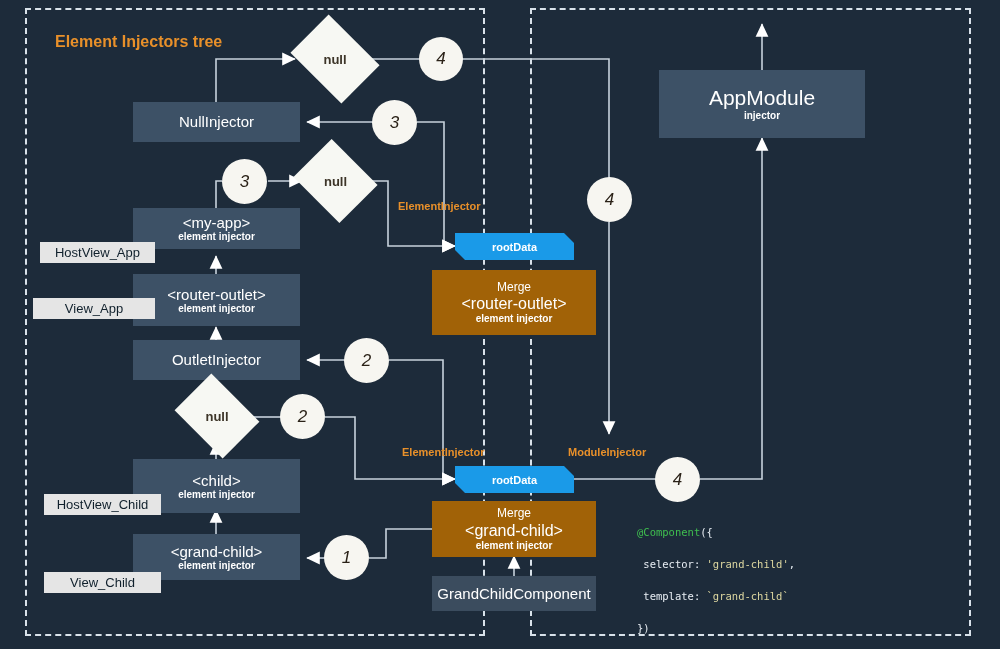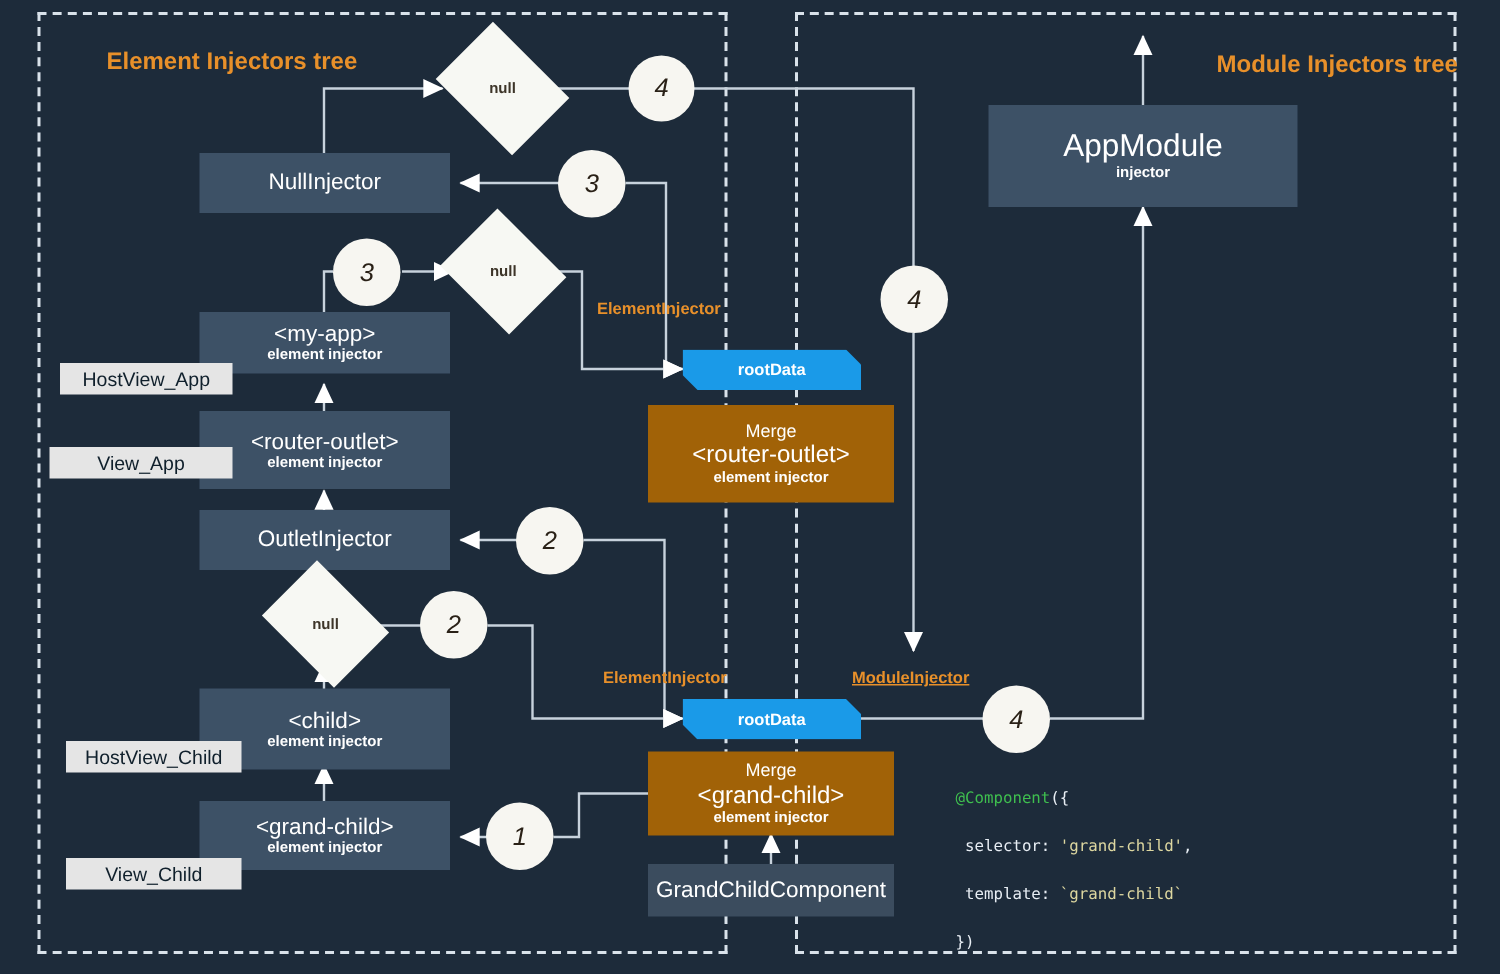"Element Injectors tree" .treeTitle { margin-left: 16px -> none }
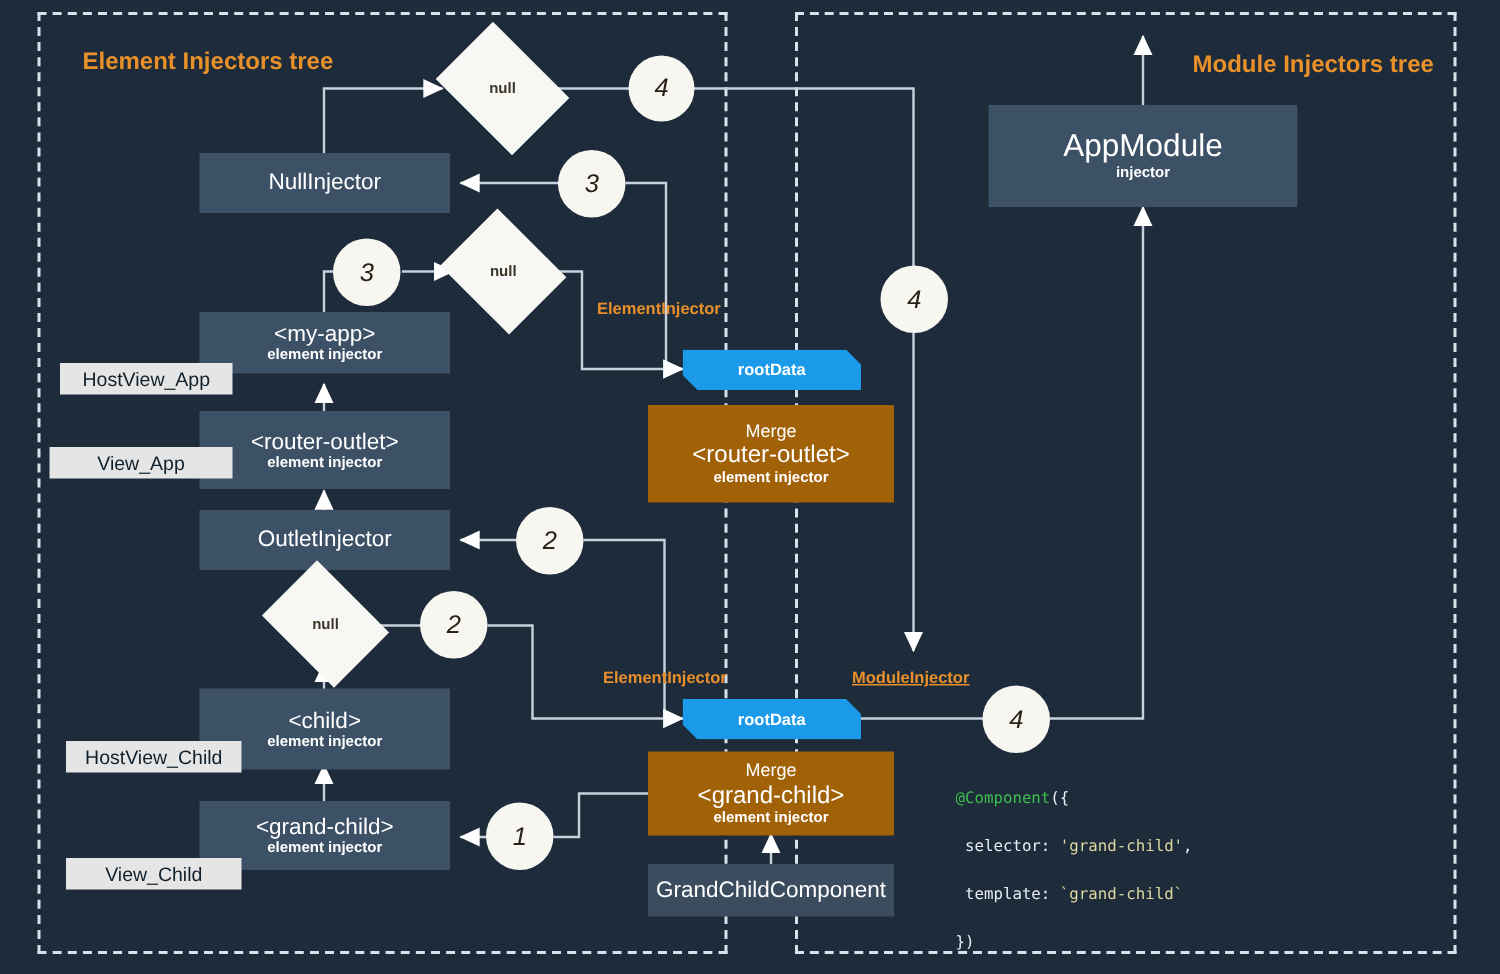"Module Injectors tree" div.treeTitle { html: <div>Module Injectors tree</div> -> none }
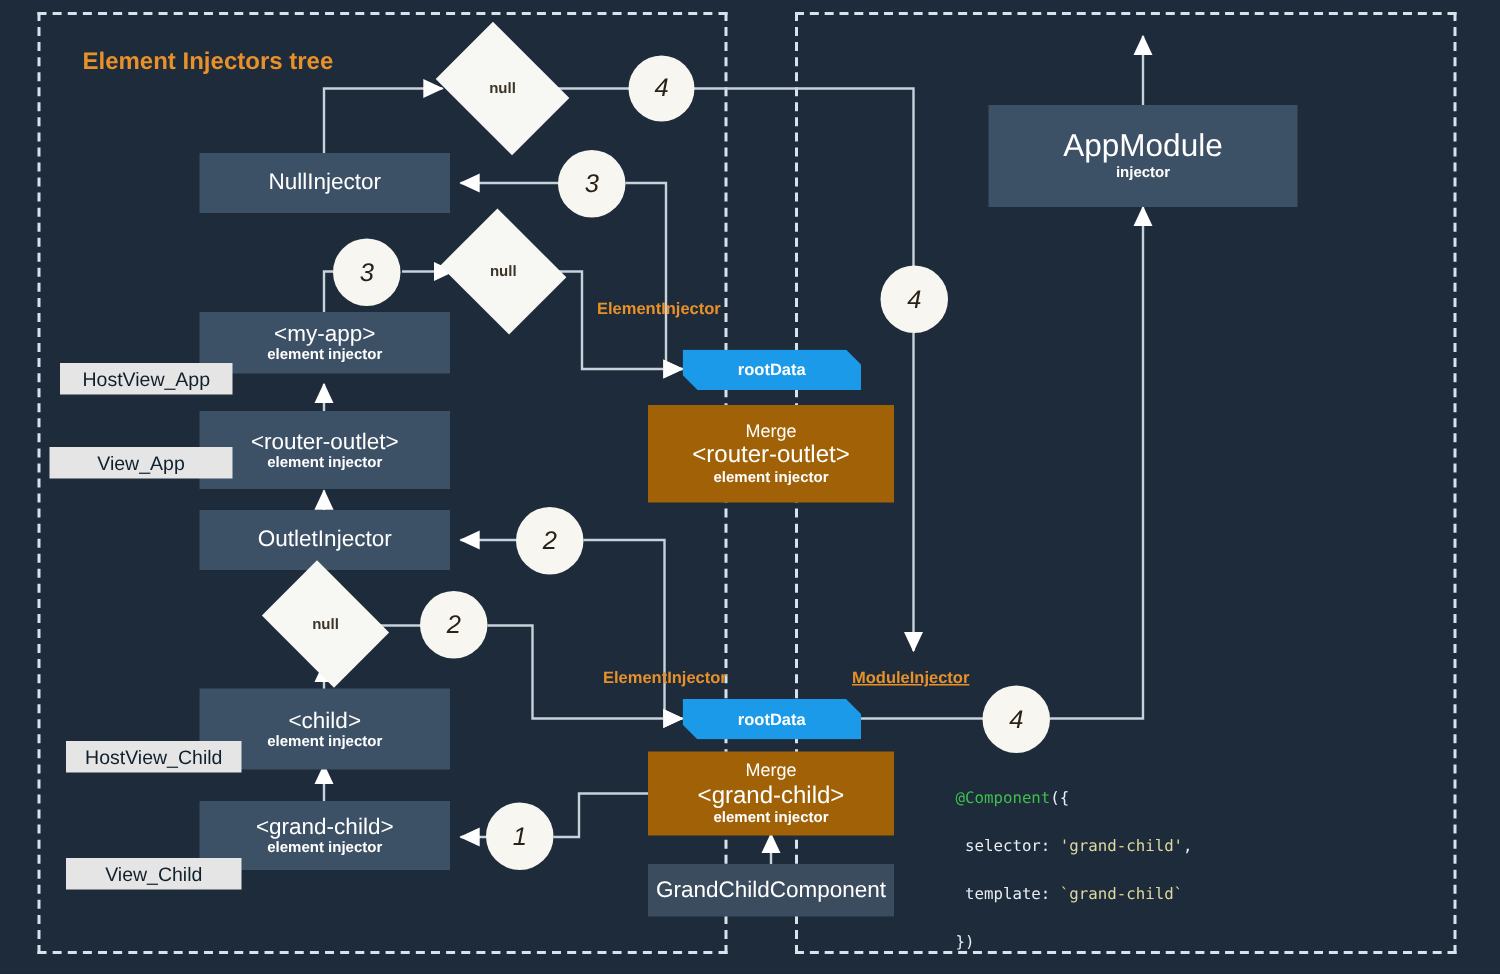"null" .diamond .dtxt { font-size: 10px -> 13px }
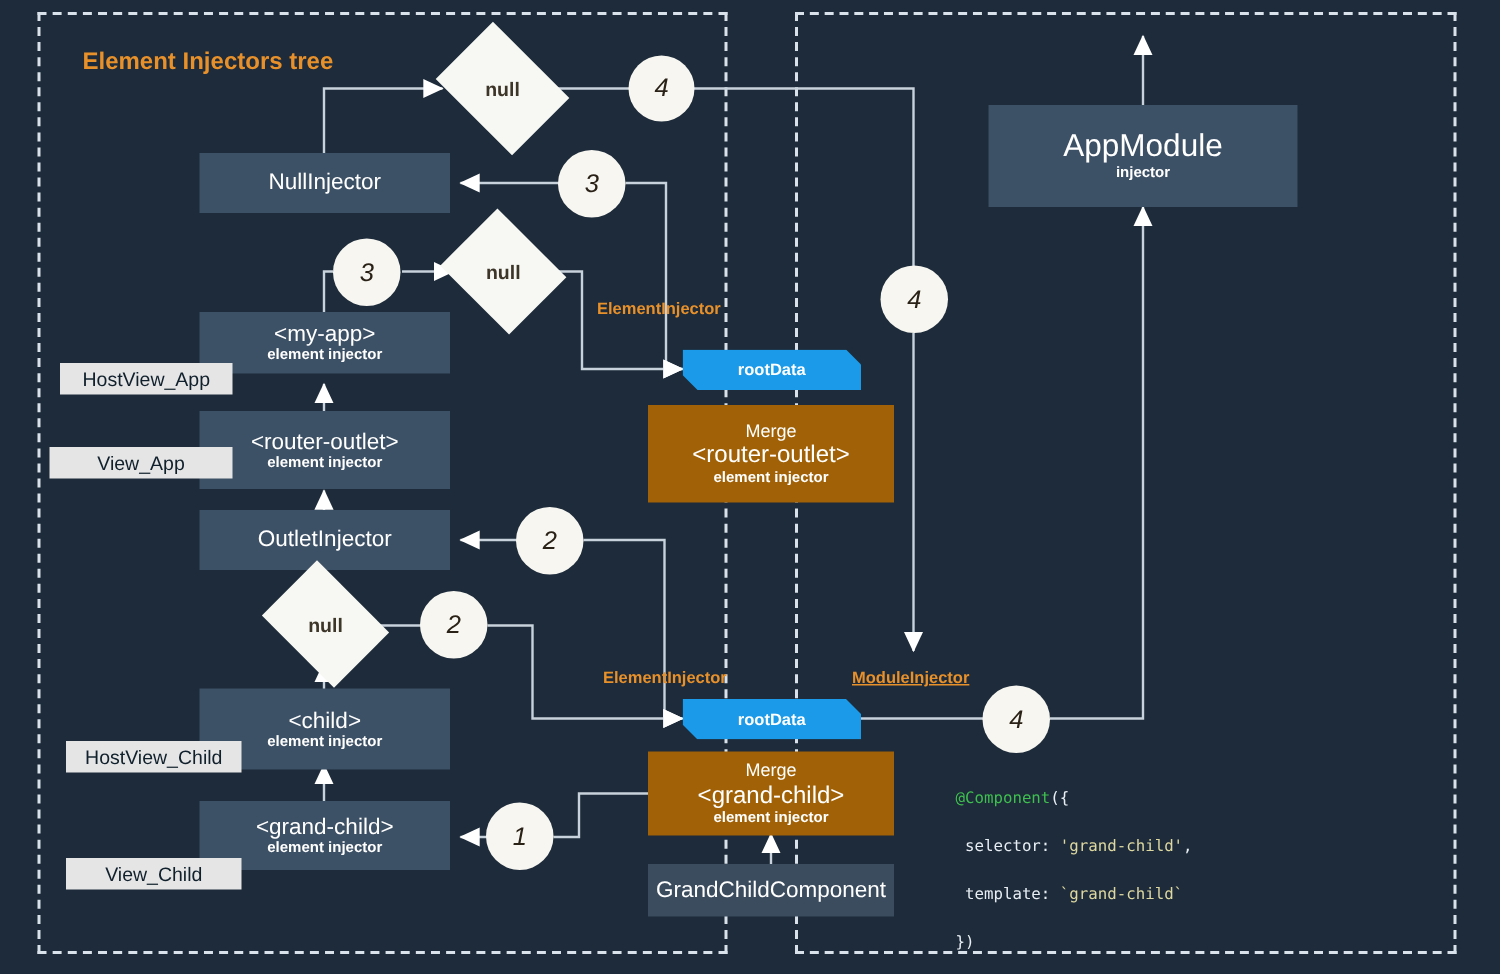"ModuleInjector" div.inlabel { text-decoration: underline -> none }
